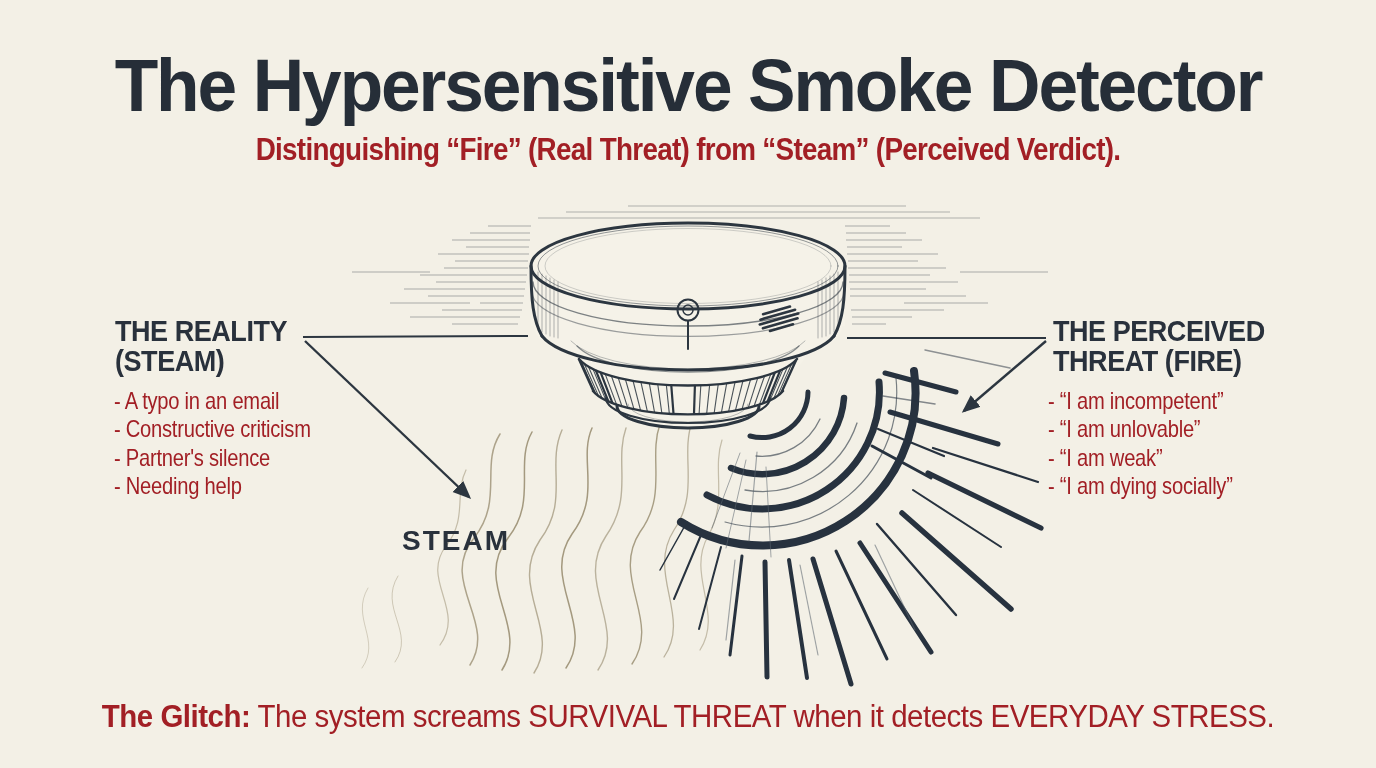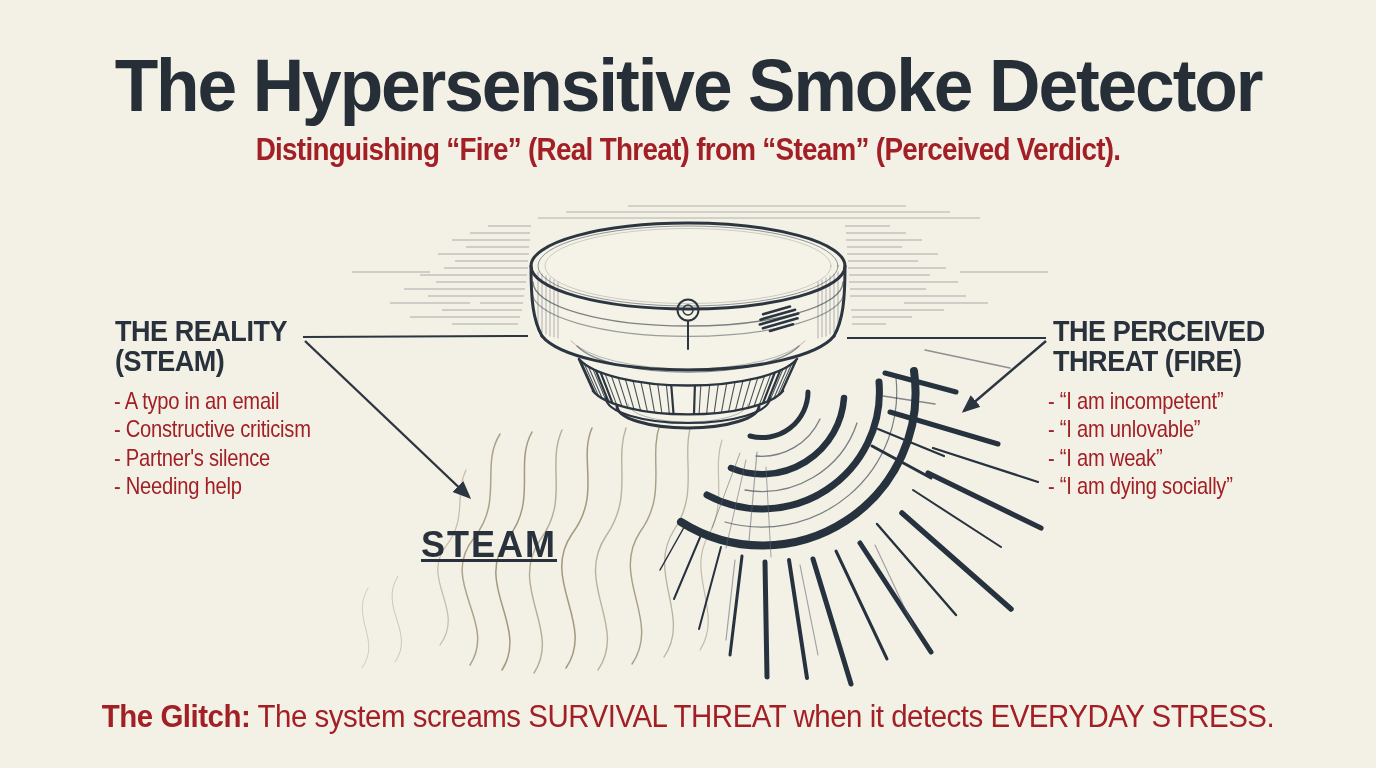"STEAM" .steam-label { font-size: 36px -> 28px; left: 421px -> 402px; text-decoration: underline -> none }
